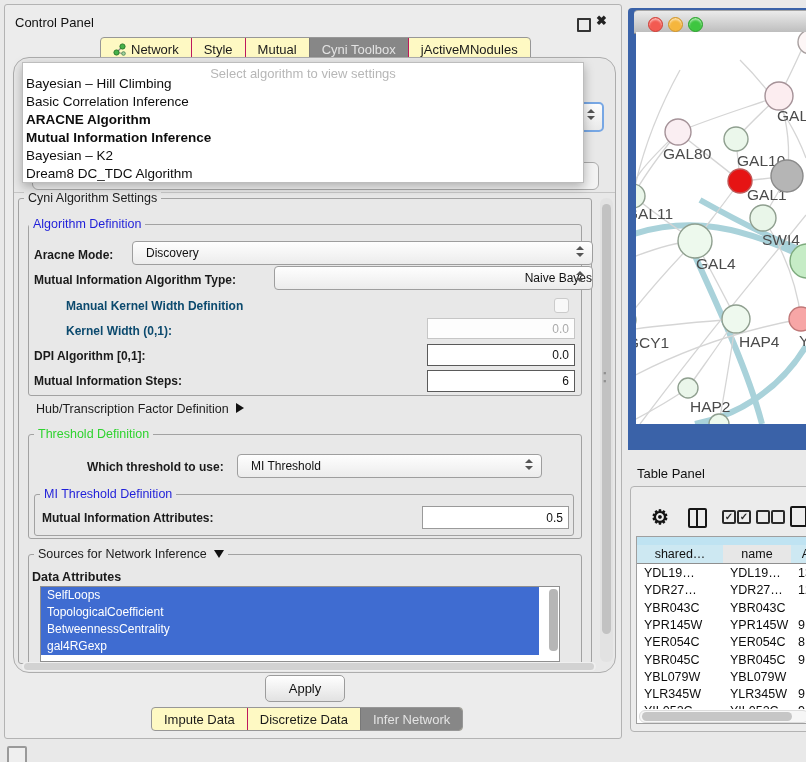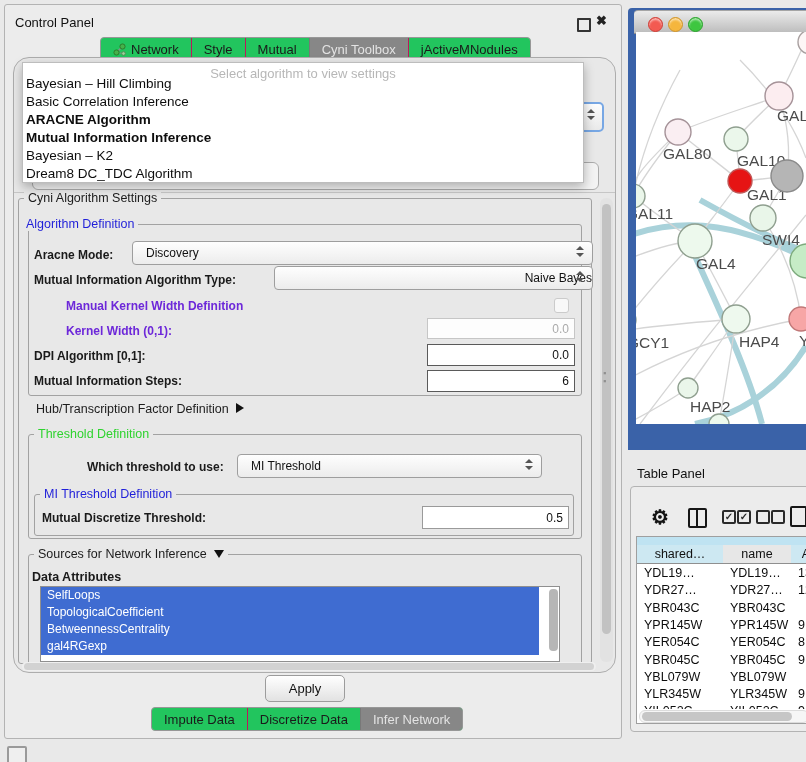"Network" .seg-bar { background: #22c55e -> #fef9c3 }
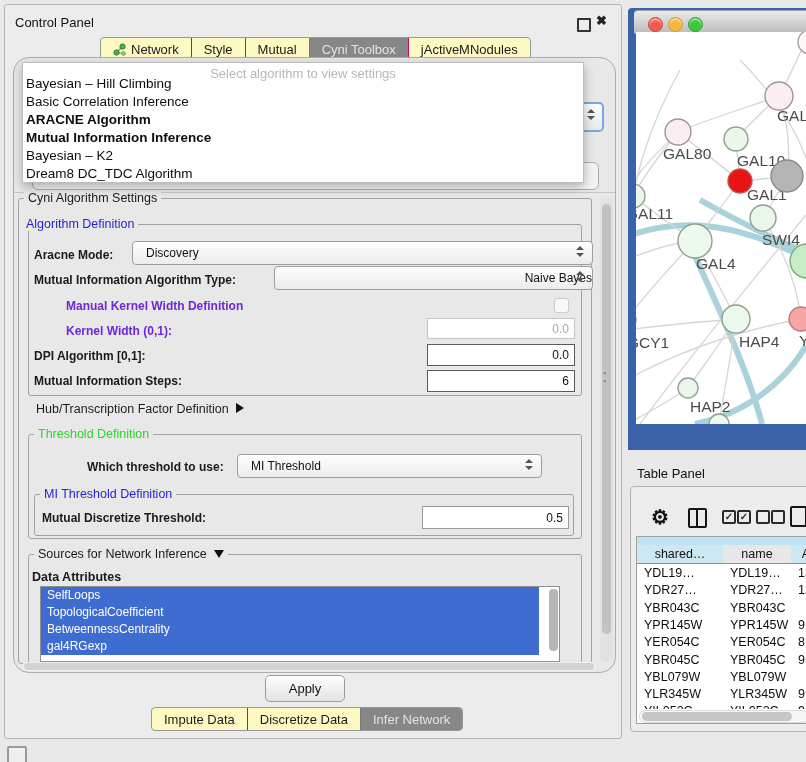"Algorithm Definition" div.gtitle { left: 8px -> 15px }
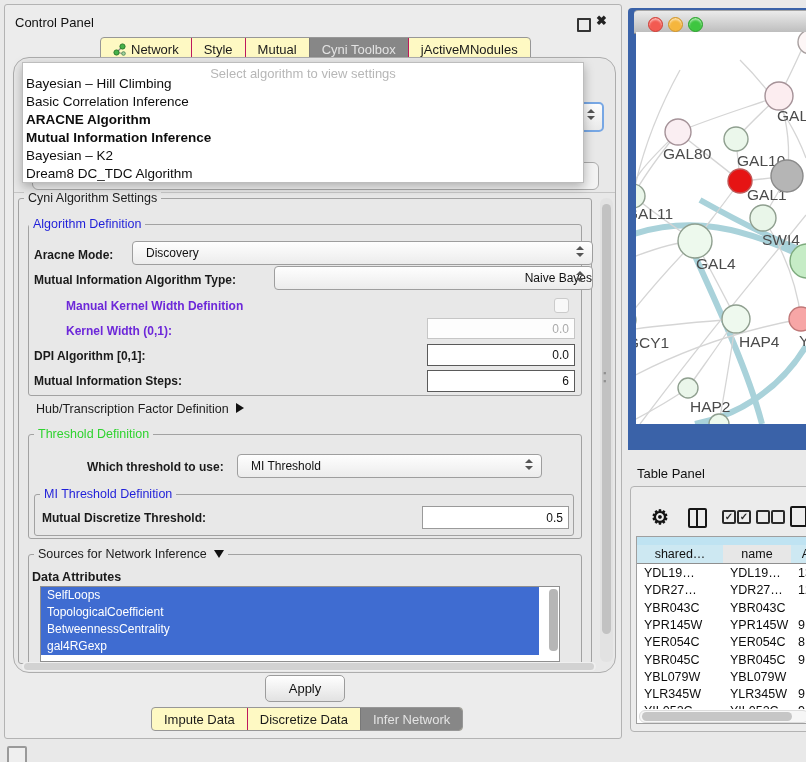"Manual Kernel Width Definition" .lbl.dis { color: #6d28d9 -> #0c4a6e }
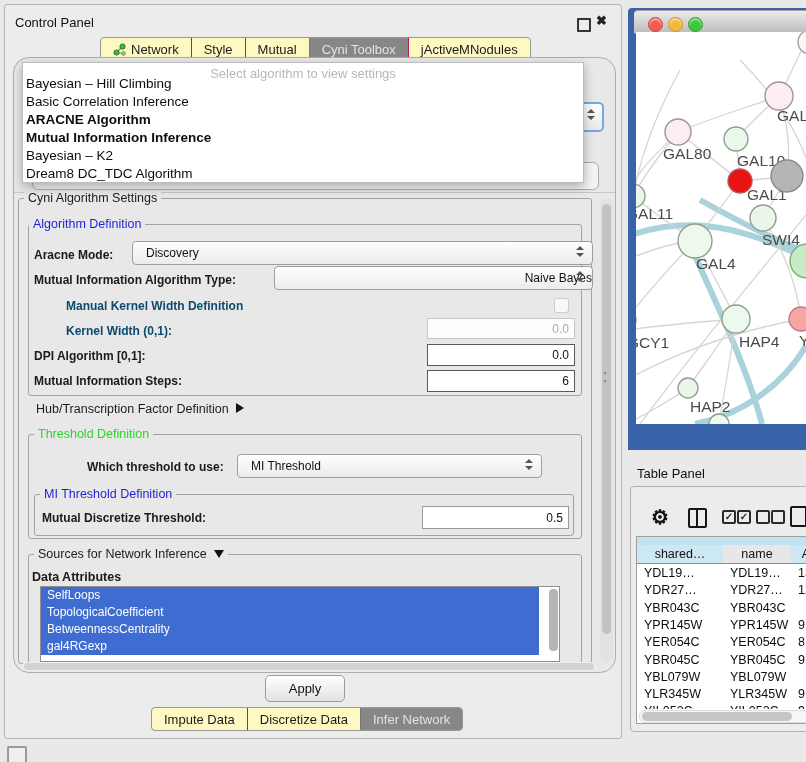"Mutual Discretize Threshold:" div.lbl { text: Discretize Threshold -> Information Attributes }
